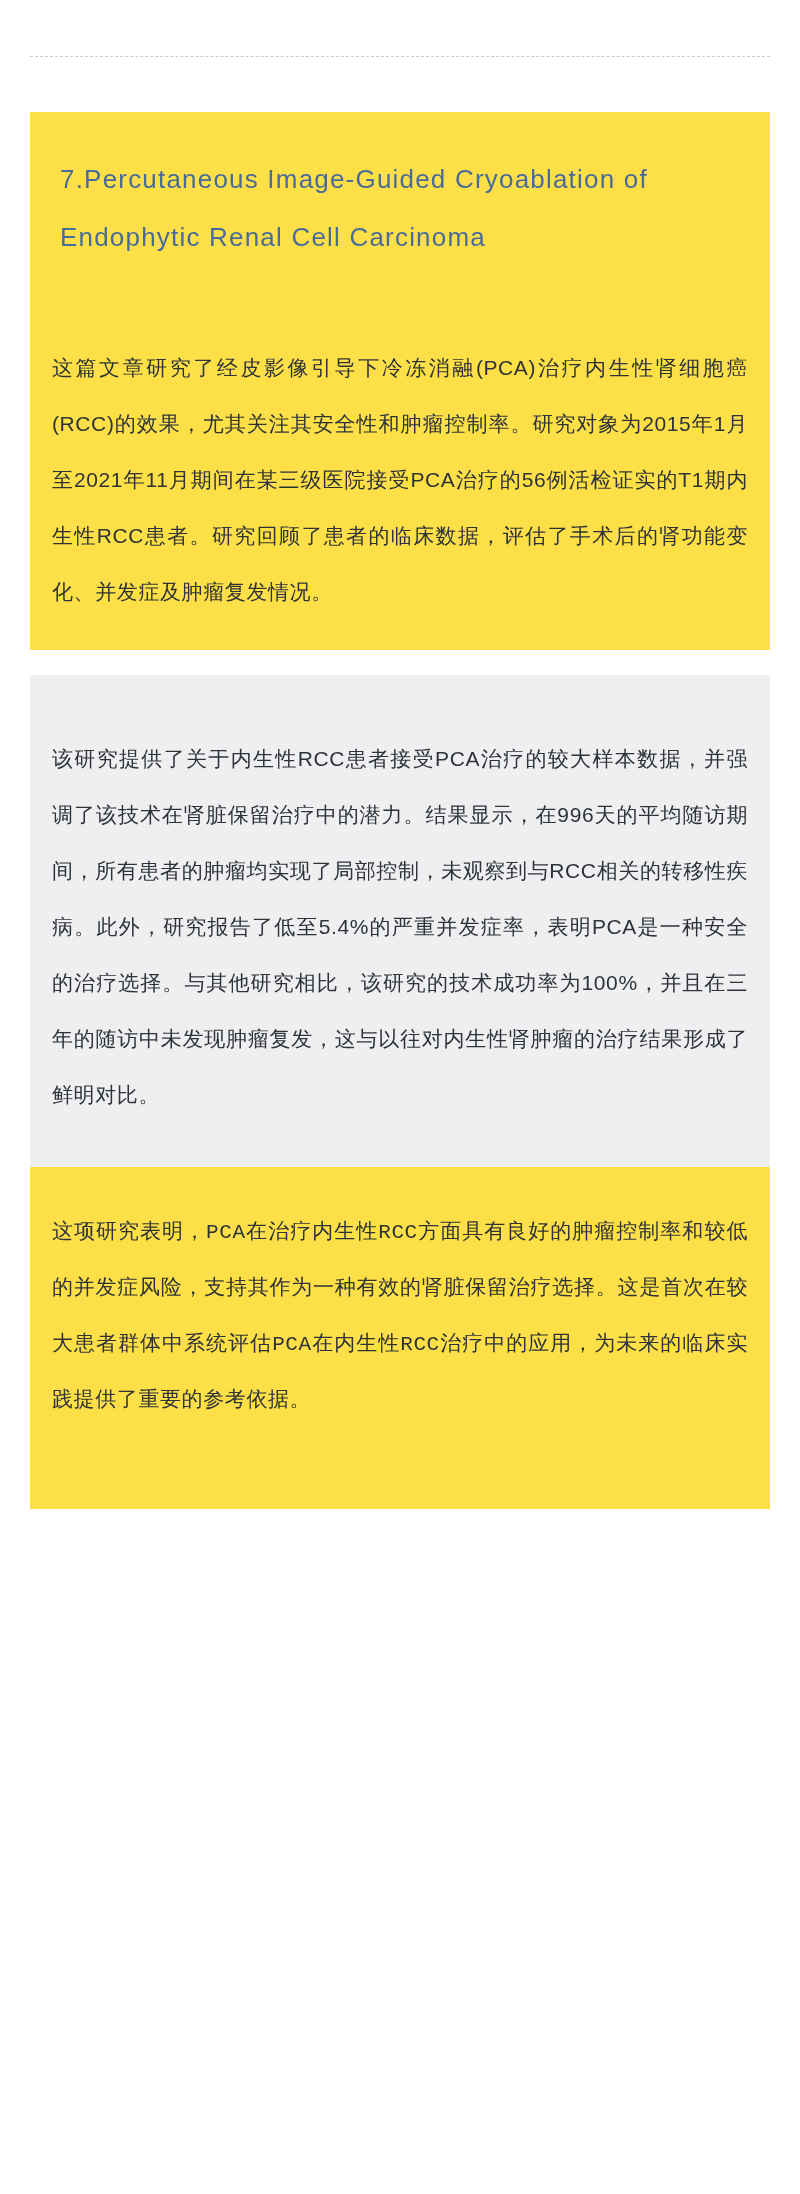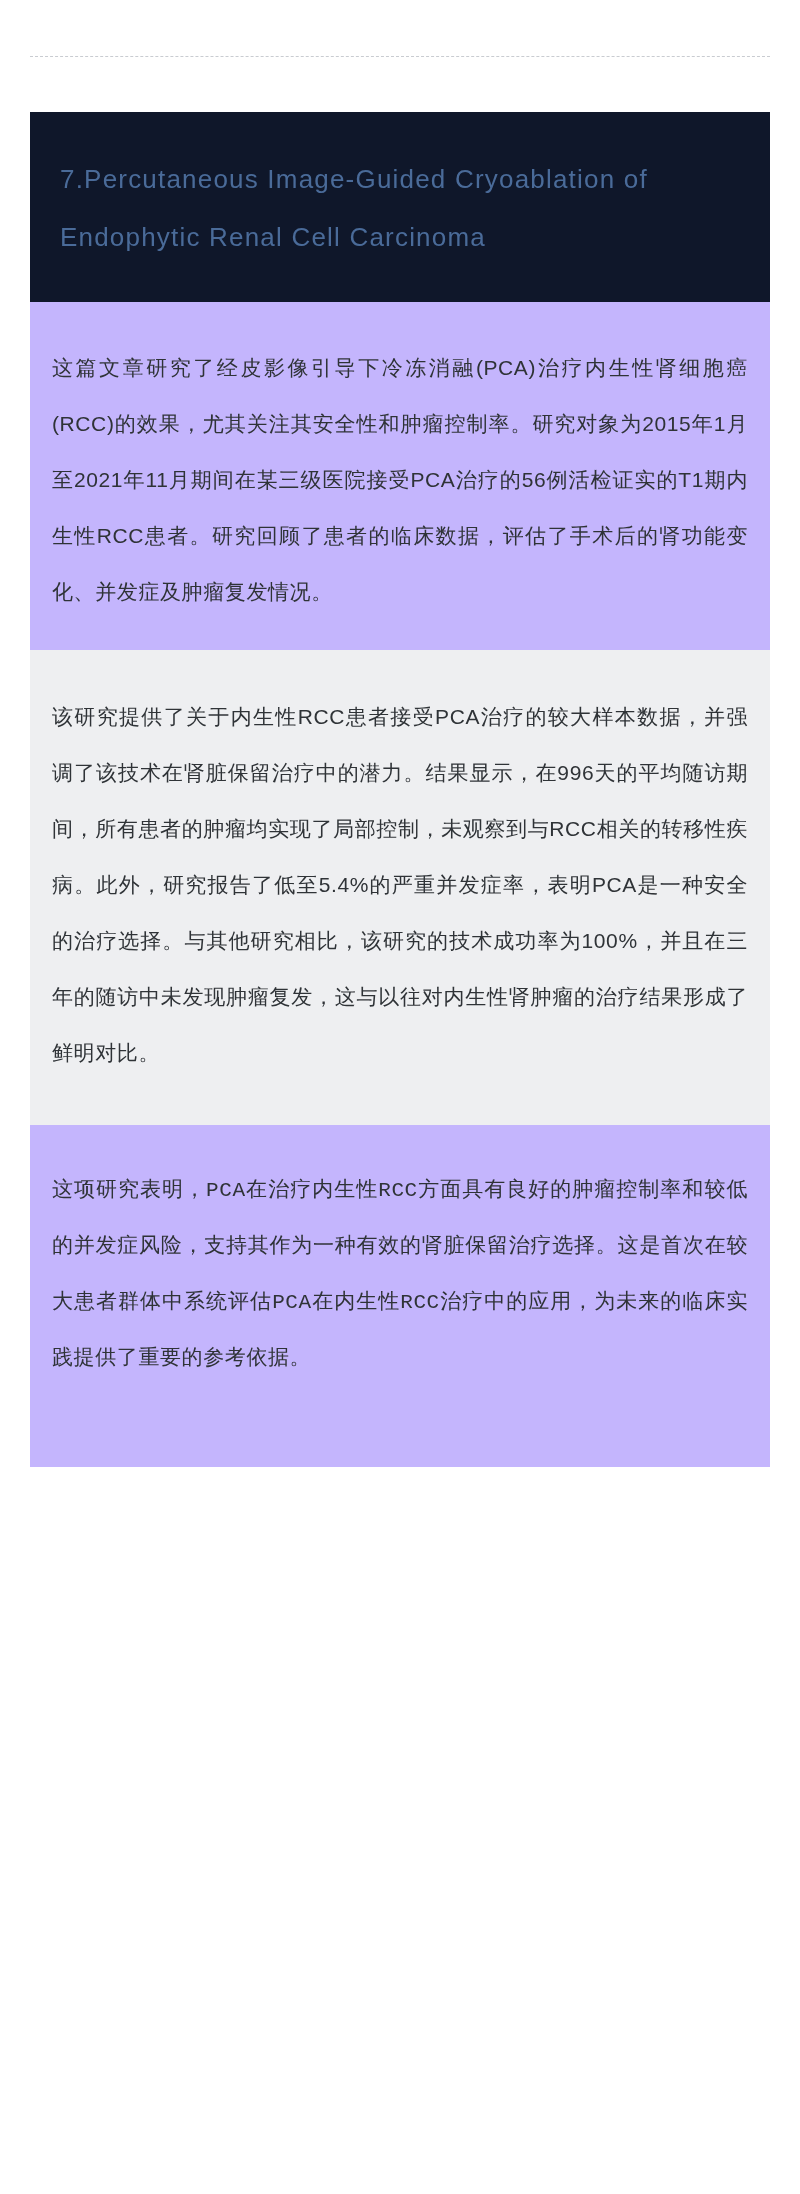"7.Percutaneous Image-Guided Cryoablation" .title-block { background: #0f172a -> #fde047 }
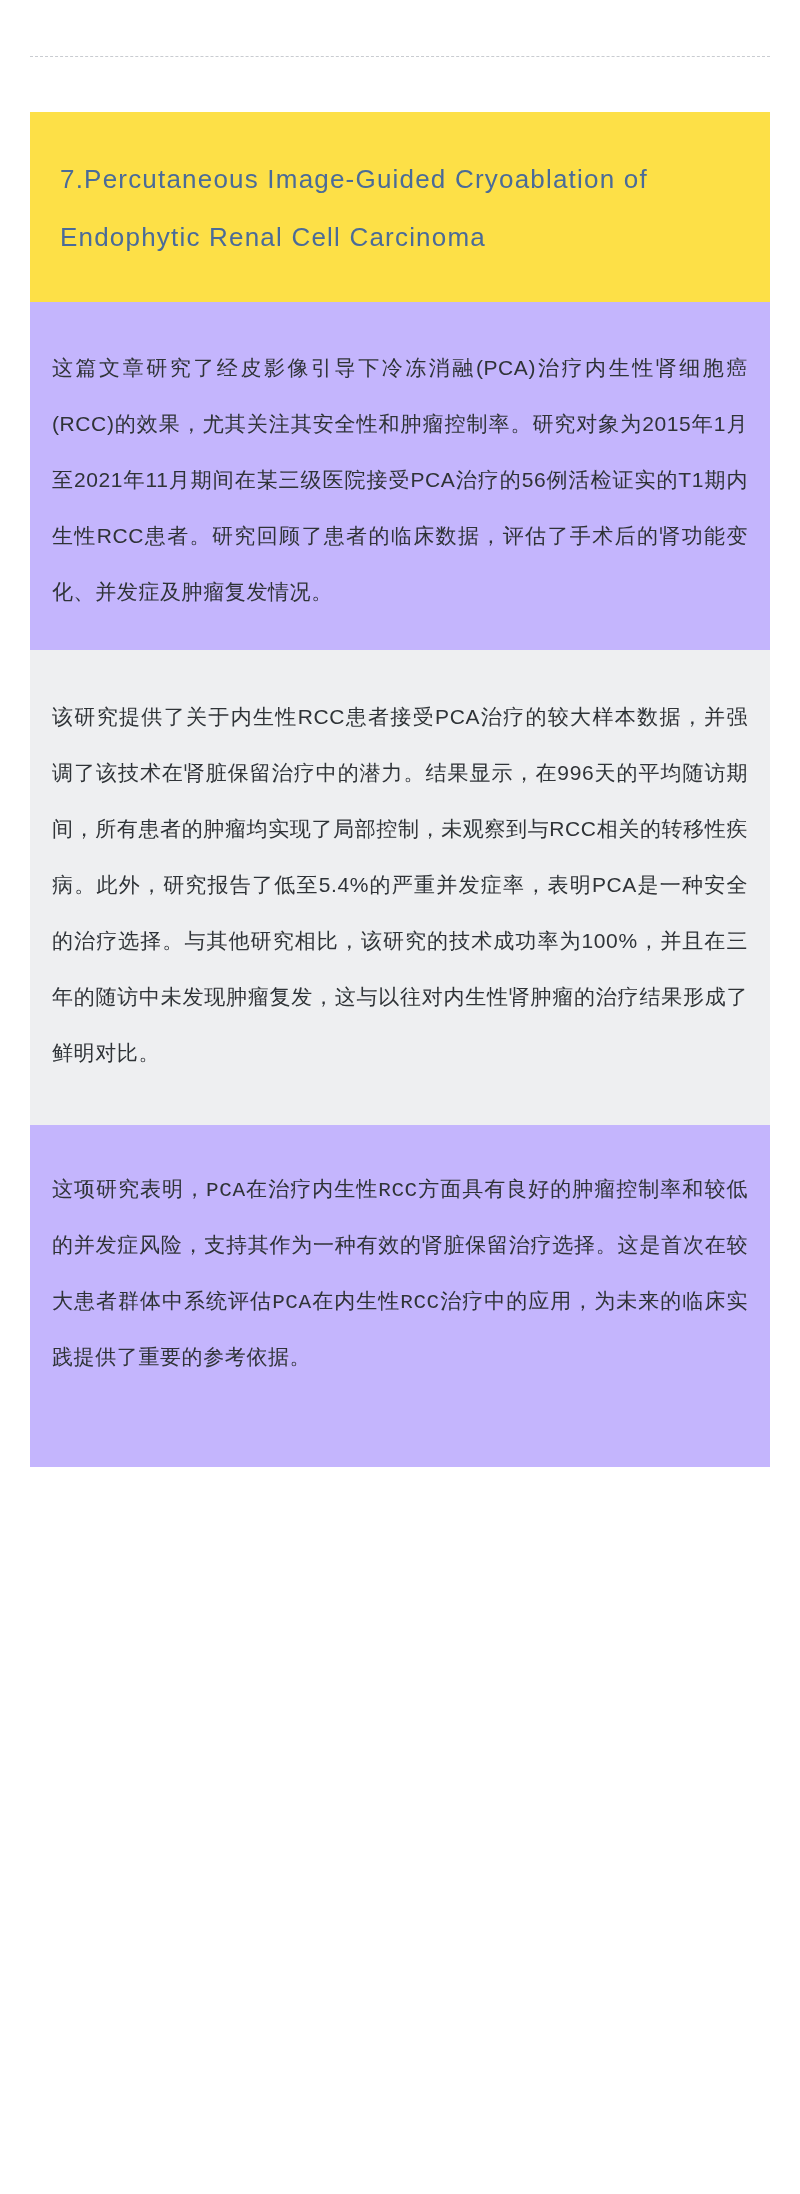"这篇文章研究了经皮影像引导下冷冻消融(PCA)治疗内生性肾细胞癌(RCC)的效果" .para.plain { background: #c4b5fd -> #fde047 }
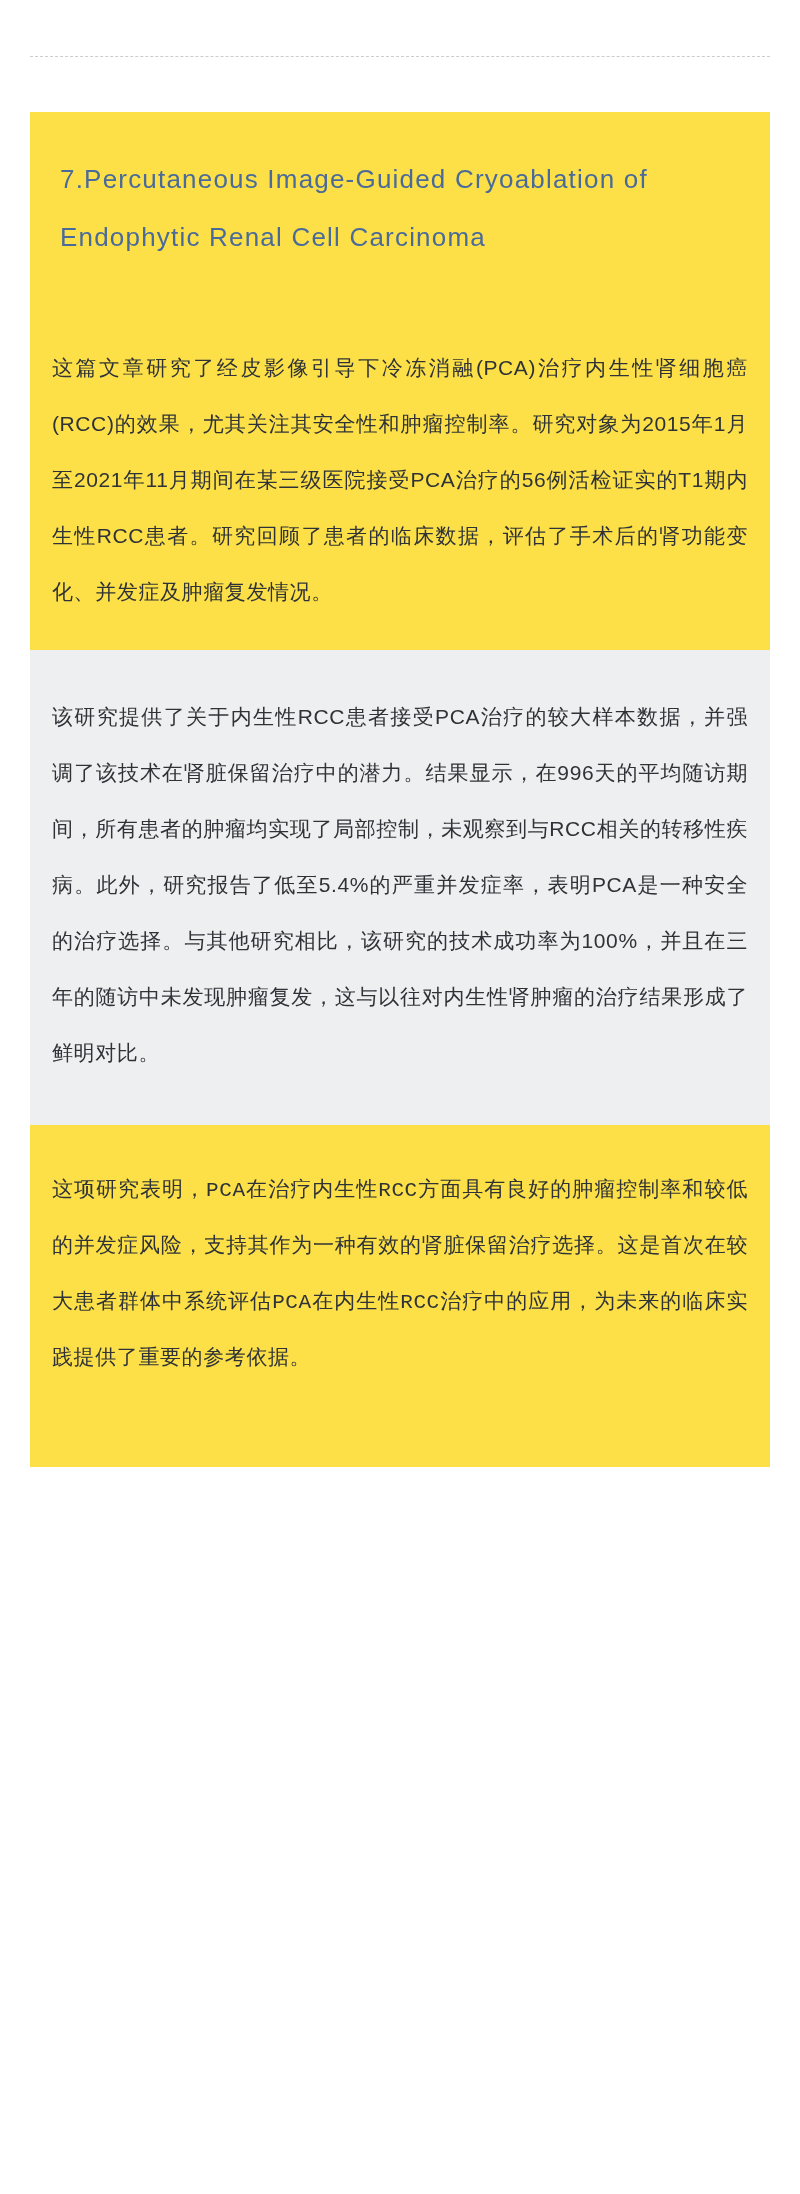"该研究提供了关于内生性RCC患者接受PCA治疗的较大样本数据，并强调了该技术在肾" .para.shaded { margin-top: none -> 25px; padding: 39px 22px 44px 22px -> 56px 22px 44px 22px }
